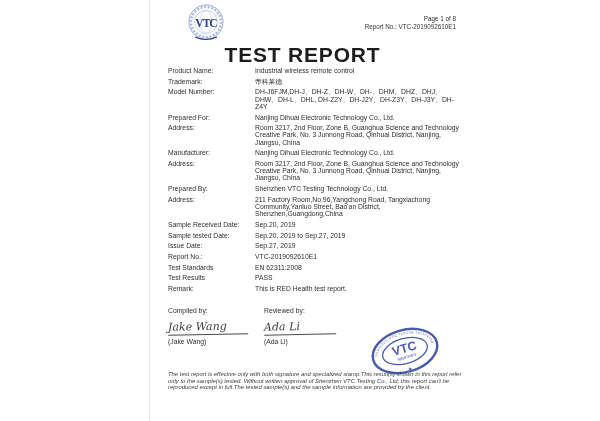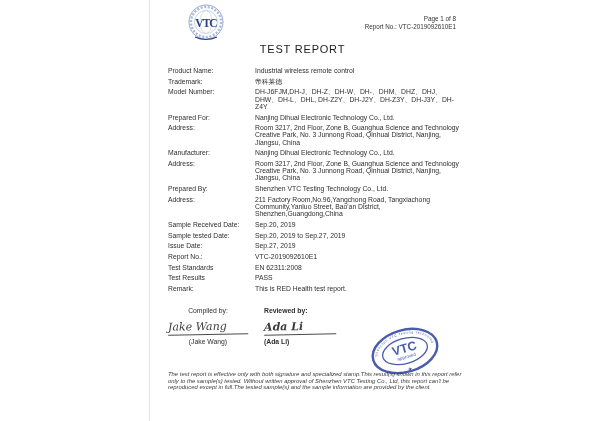"TEST REPORT" #title { font-size: 11px -> 21px; font-weight: normal -> bold }
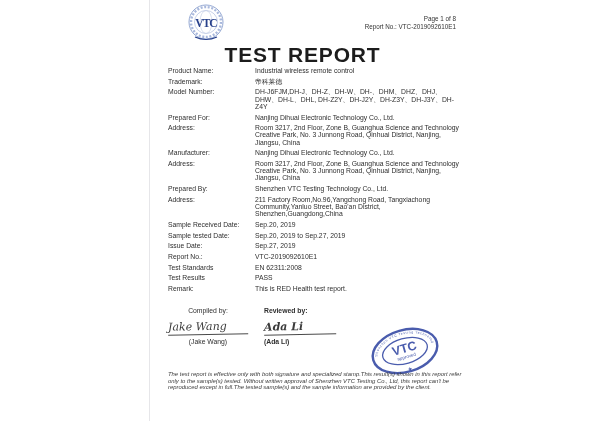"Jake Wang" #sig0 { text-align: center -> none }
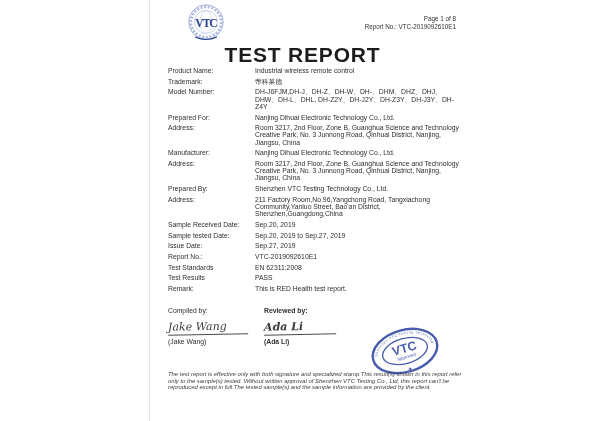"Ada Li" #sig1 { font-weight: bold -> none }
